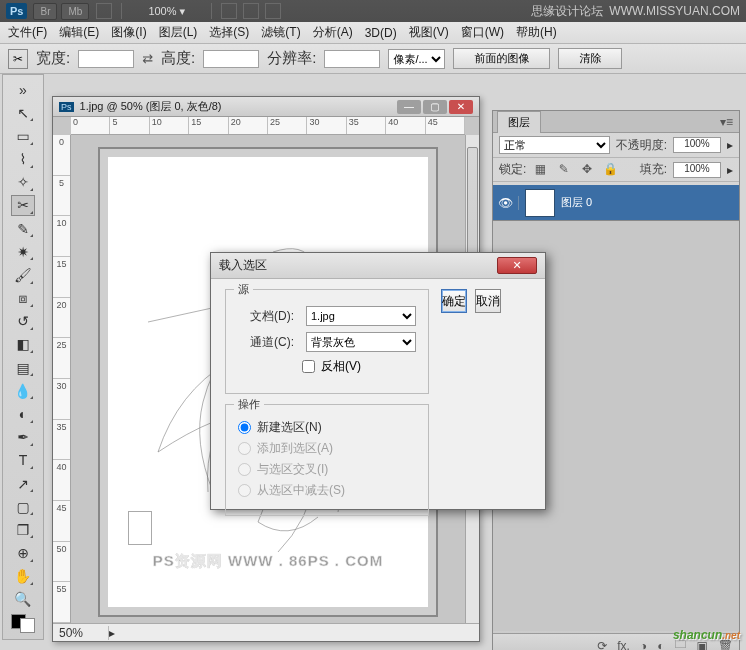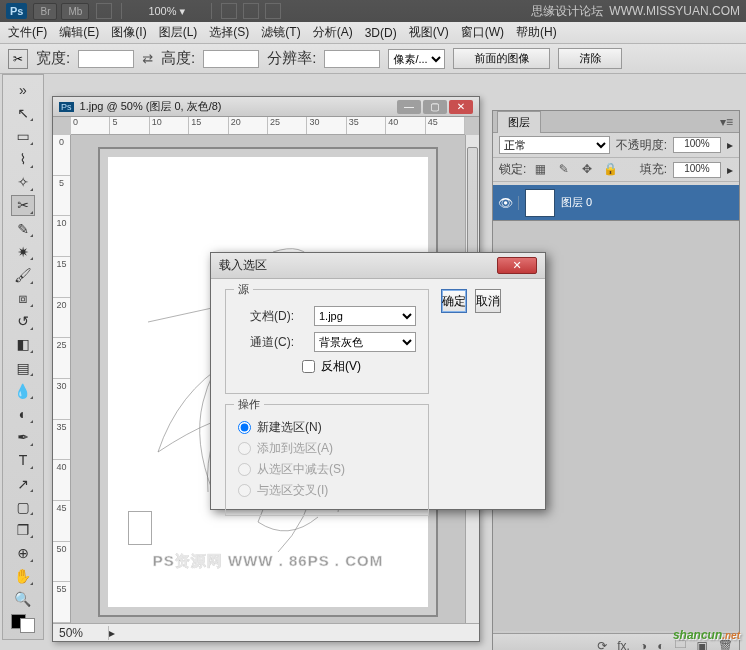"文档(D):" .frow { gap: 20px -> 12px }
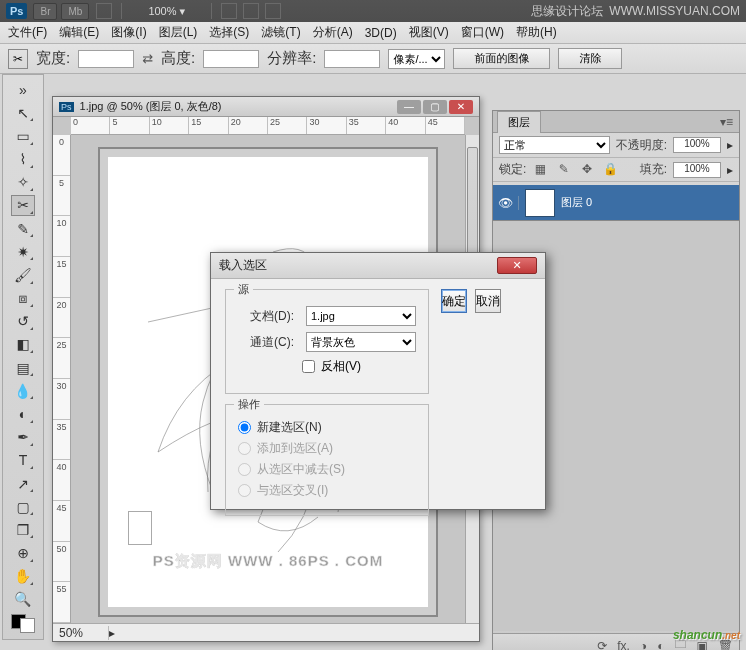"从选区中减去(S)" div.radio-row { order: before "与选区交叉(I)" -> after "与选区交叉(I)" }
